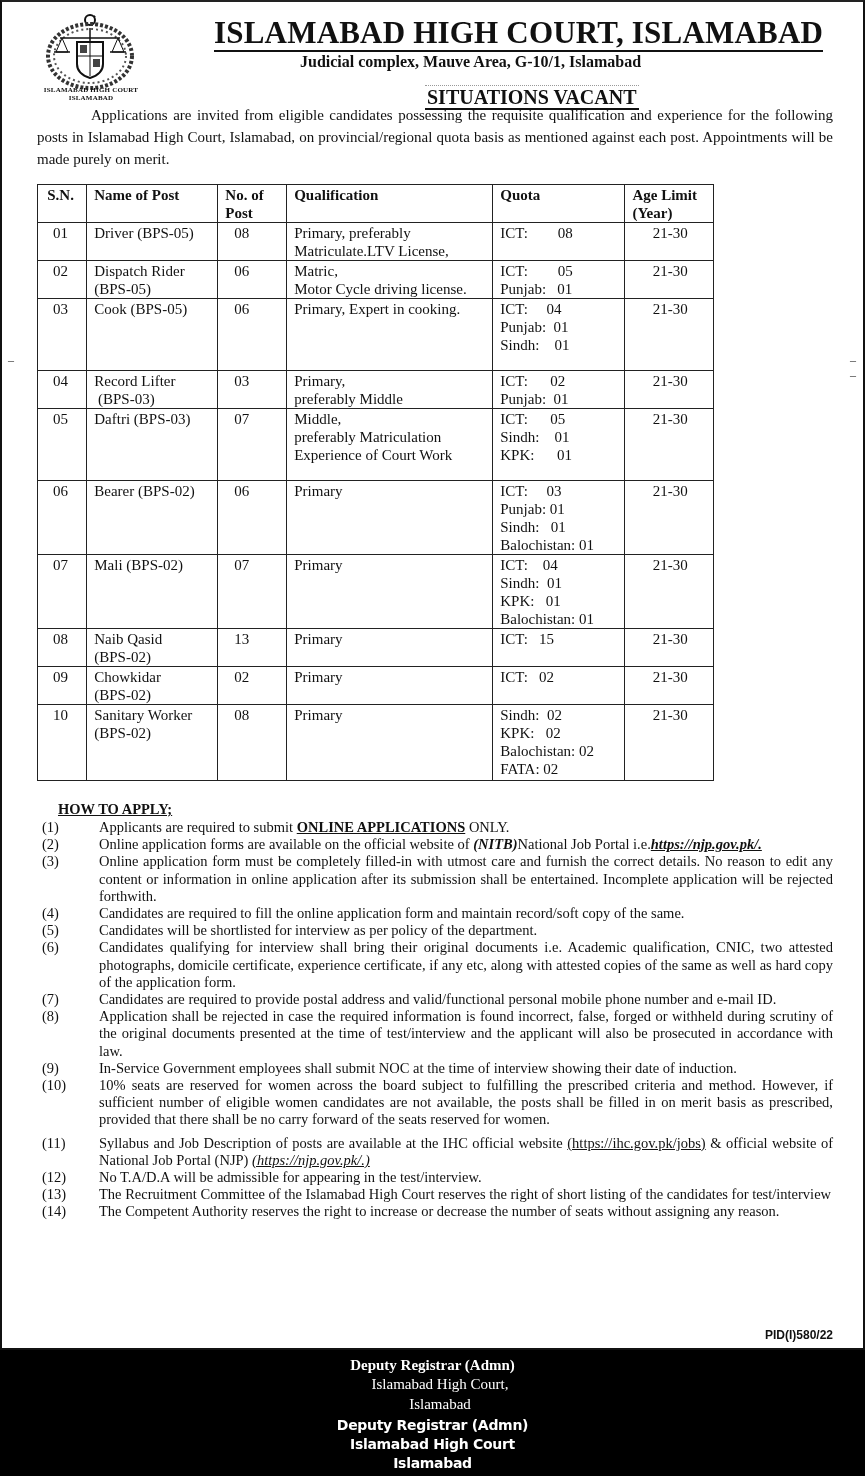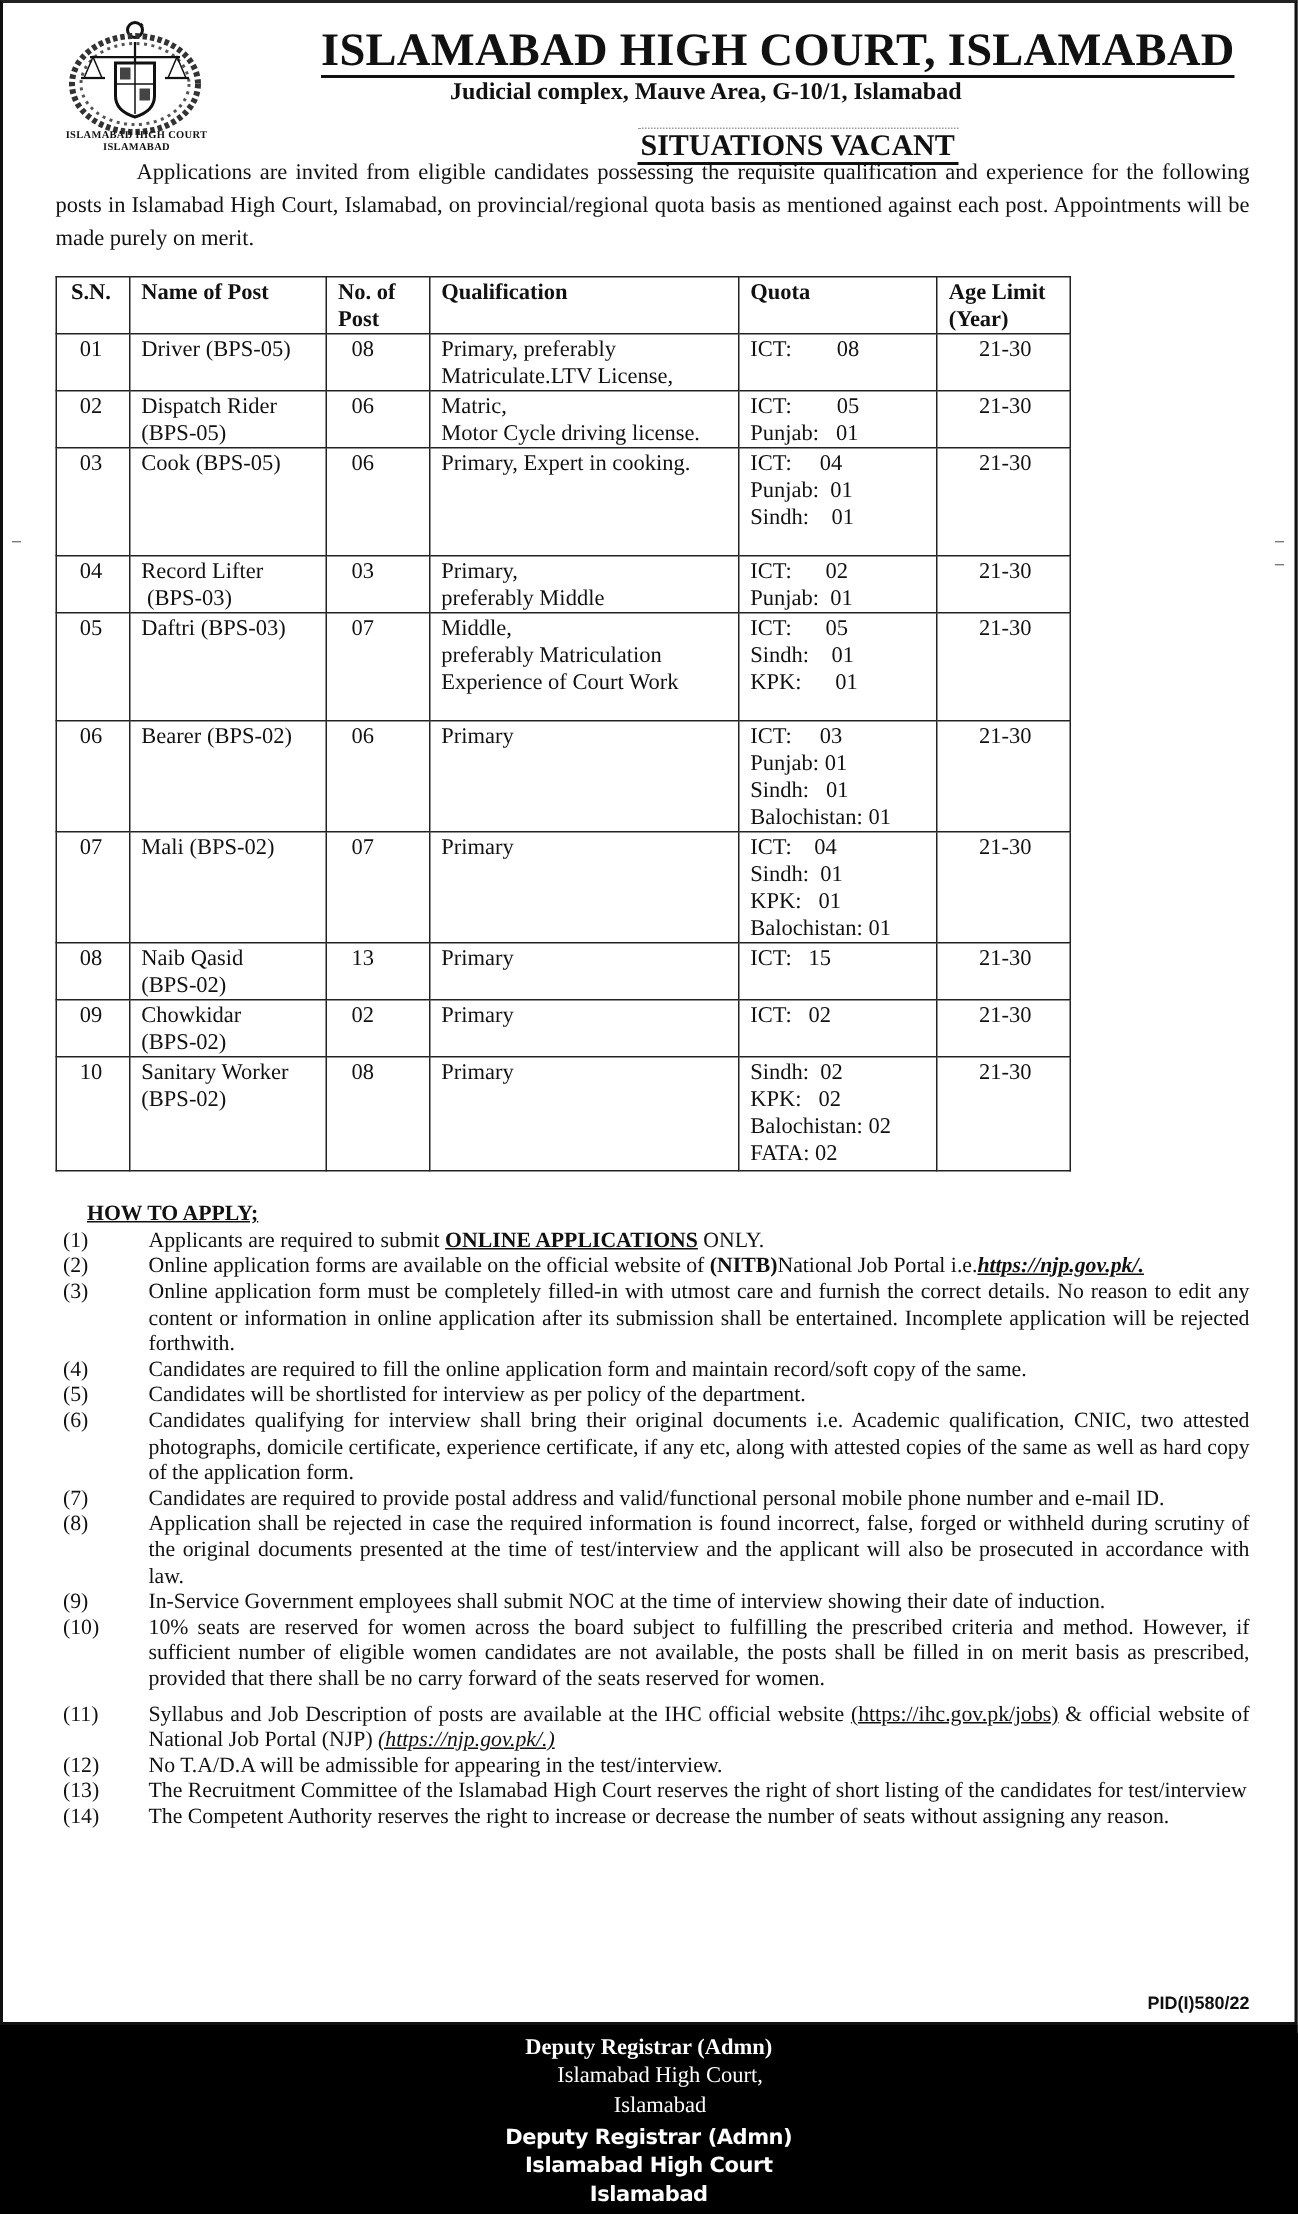"(NITB)" .it { font-style: none -> italic }
